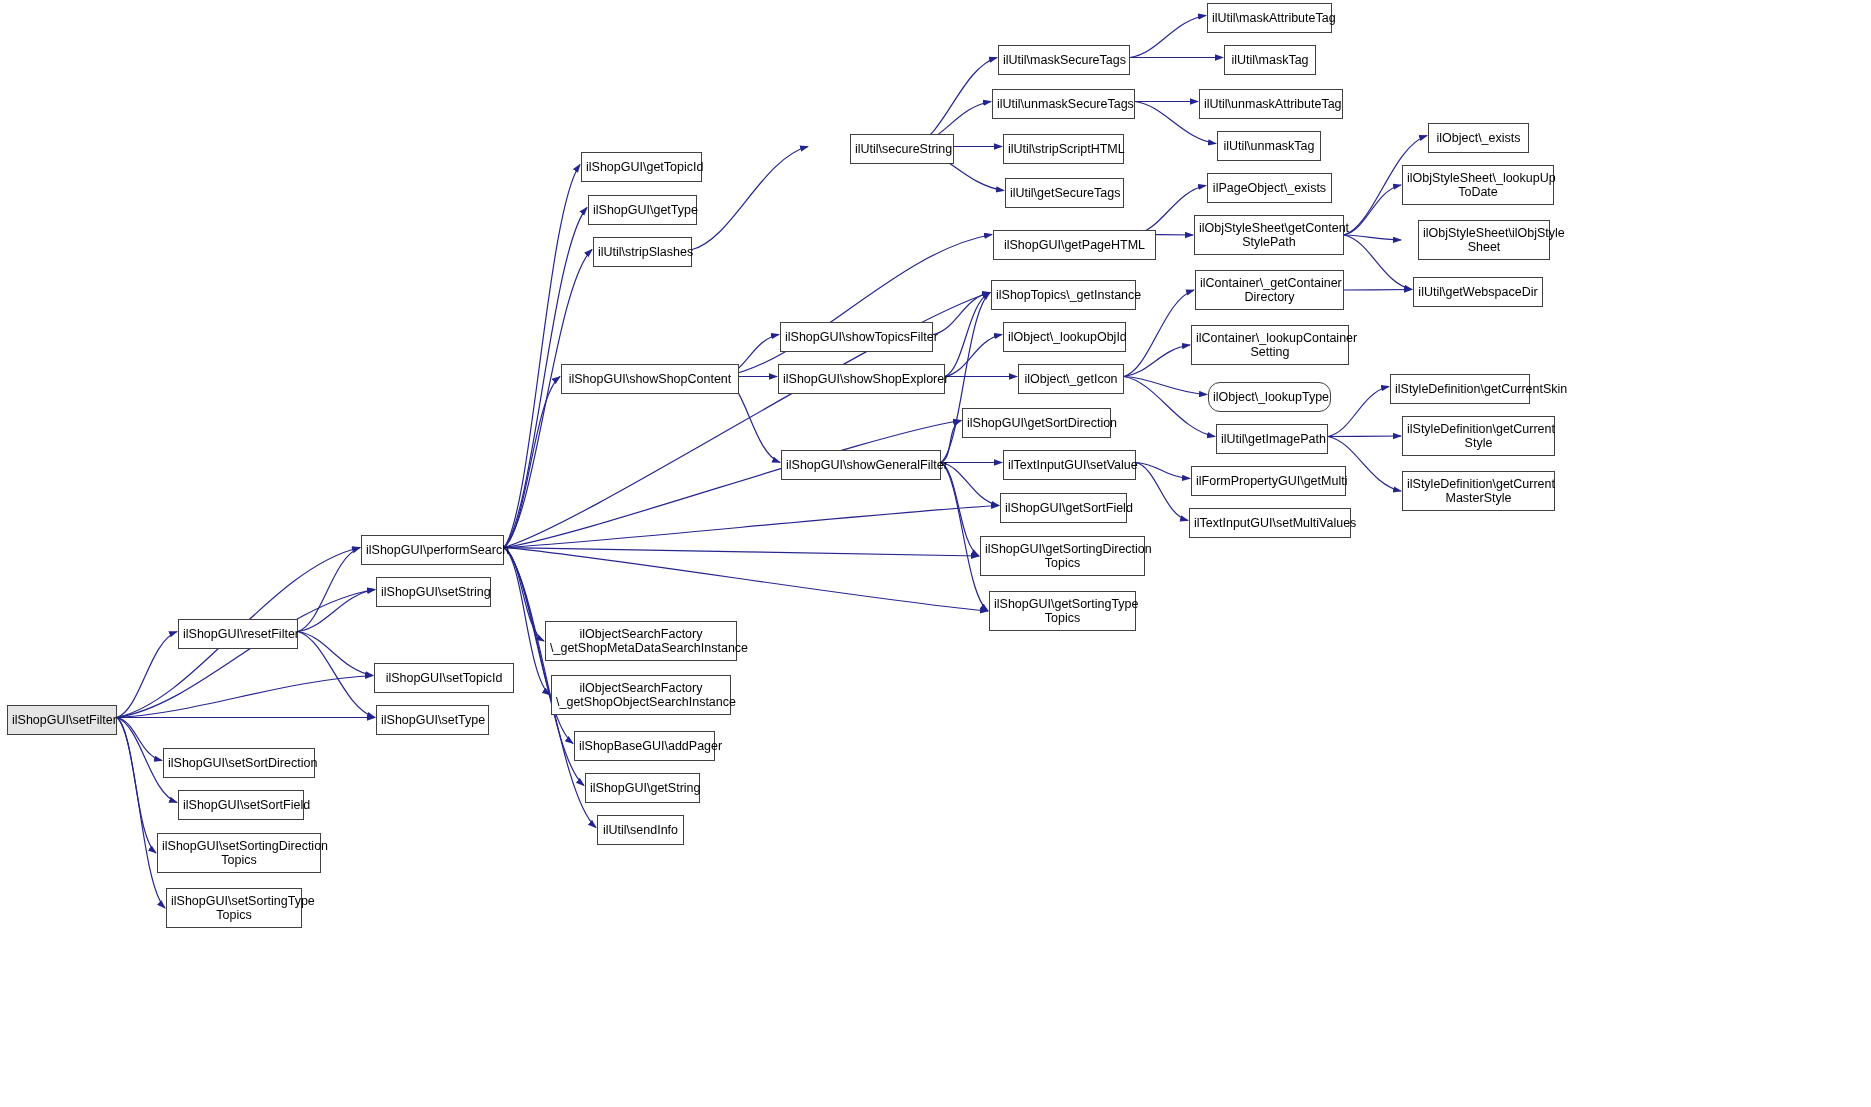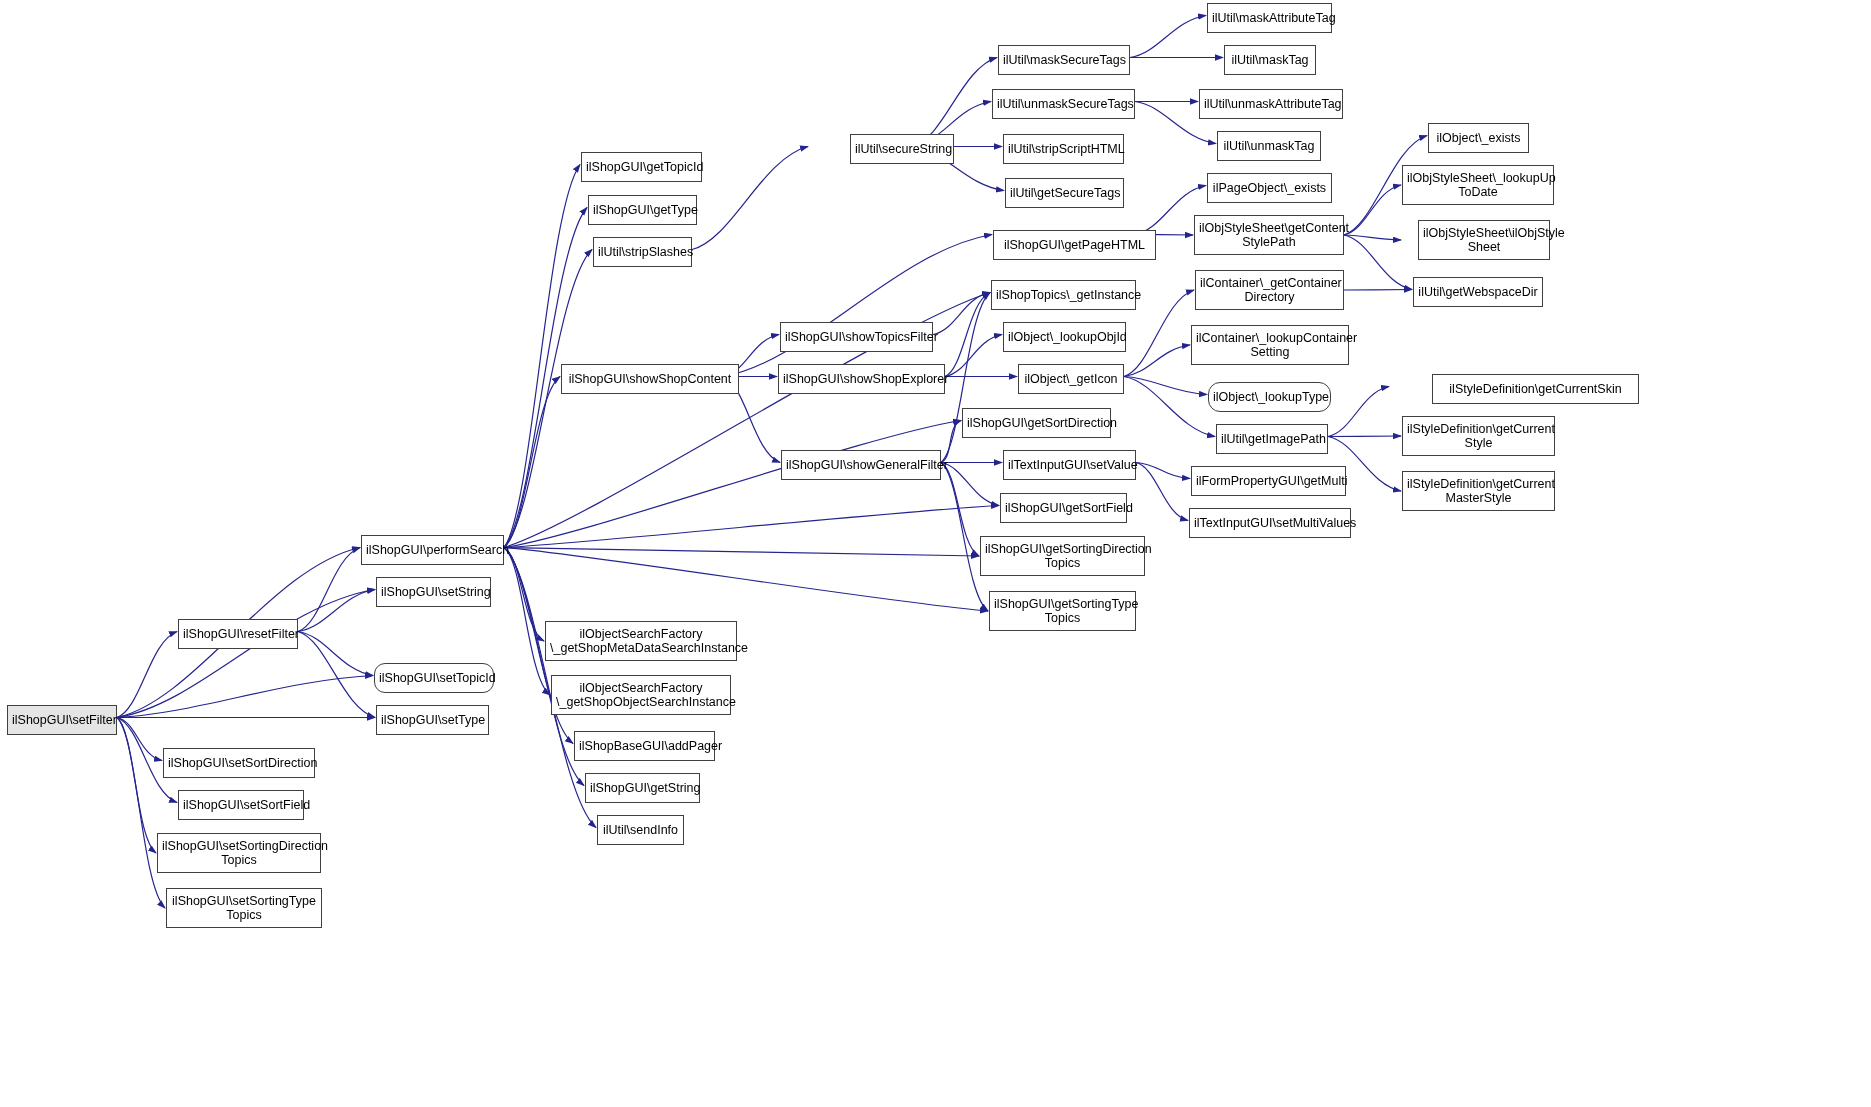"ilStyleDefinition\getCurrentSkin" div.node { margin-left: 42px -> none; width: 207px -> 140px }
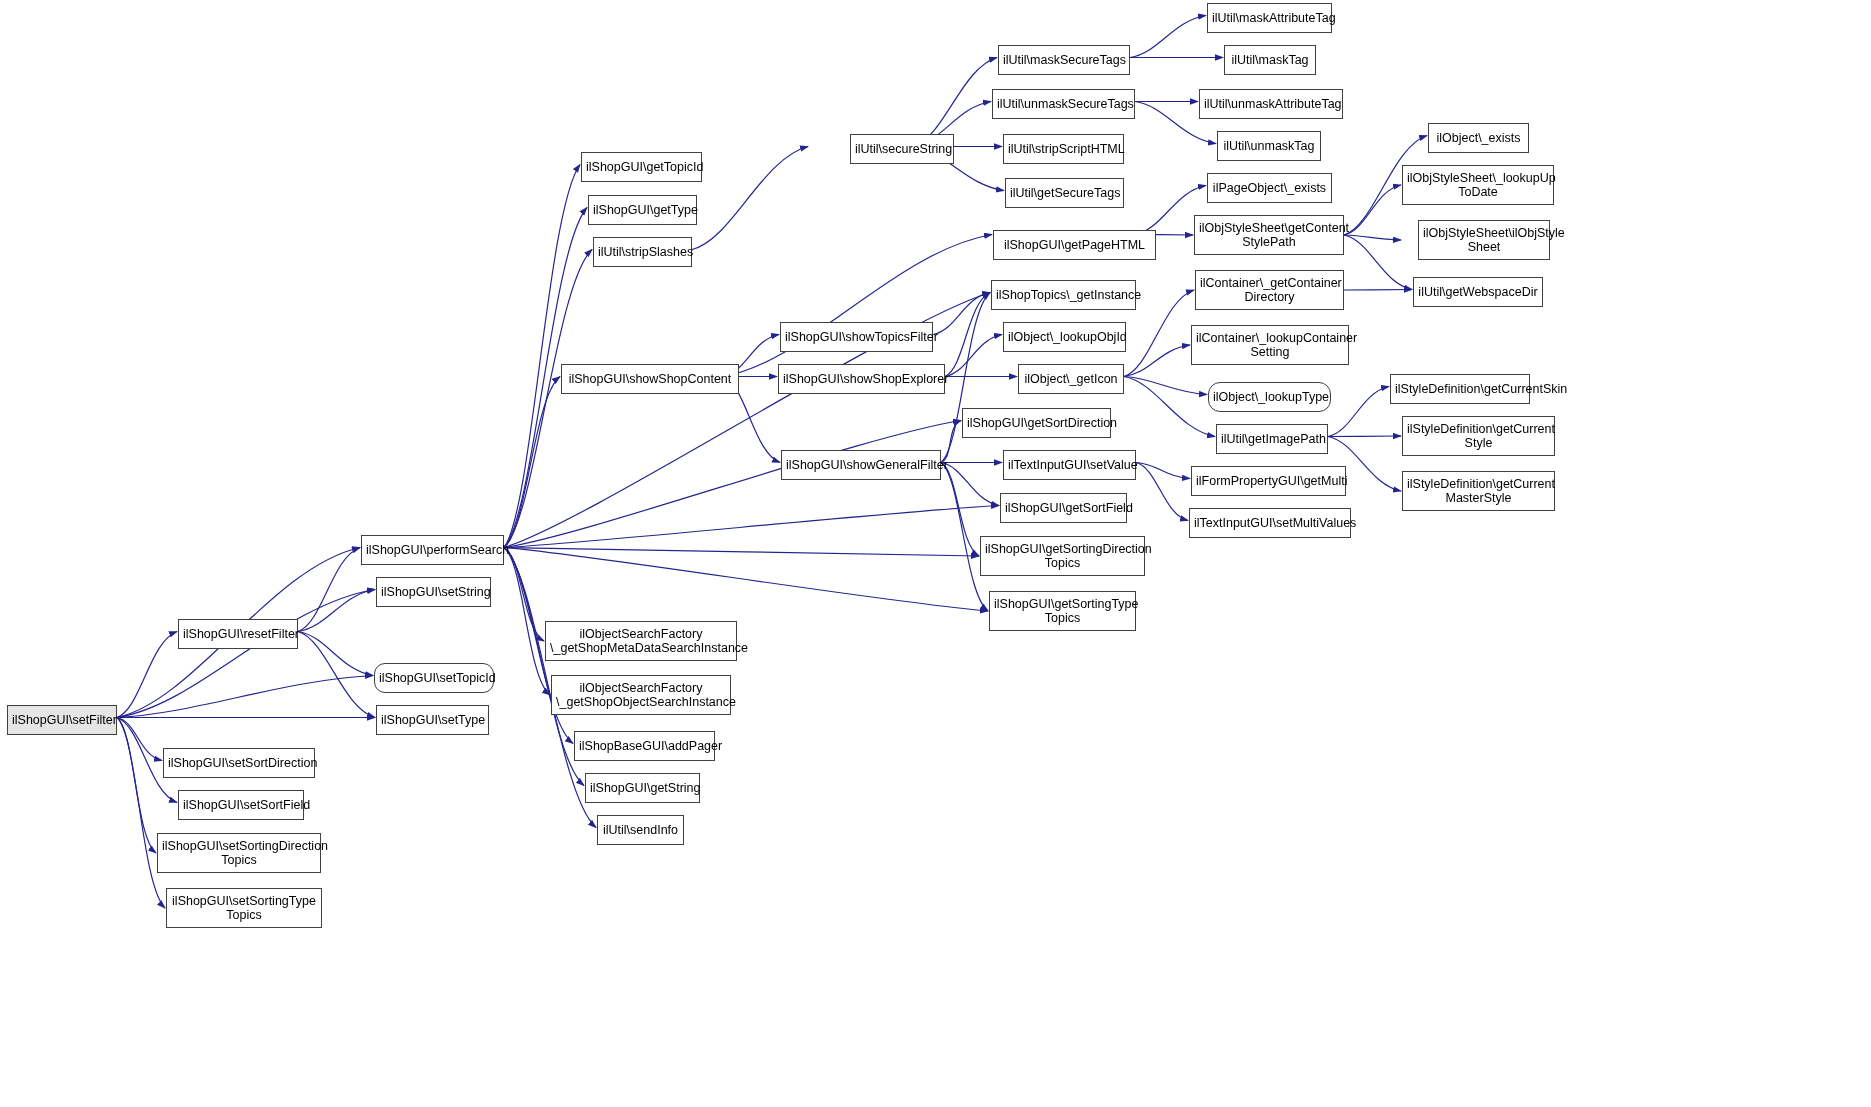"ilShopGUI\setTopicId" div.node { border-radius: 11px -> none; width: 120px -> 140px }
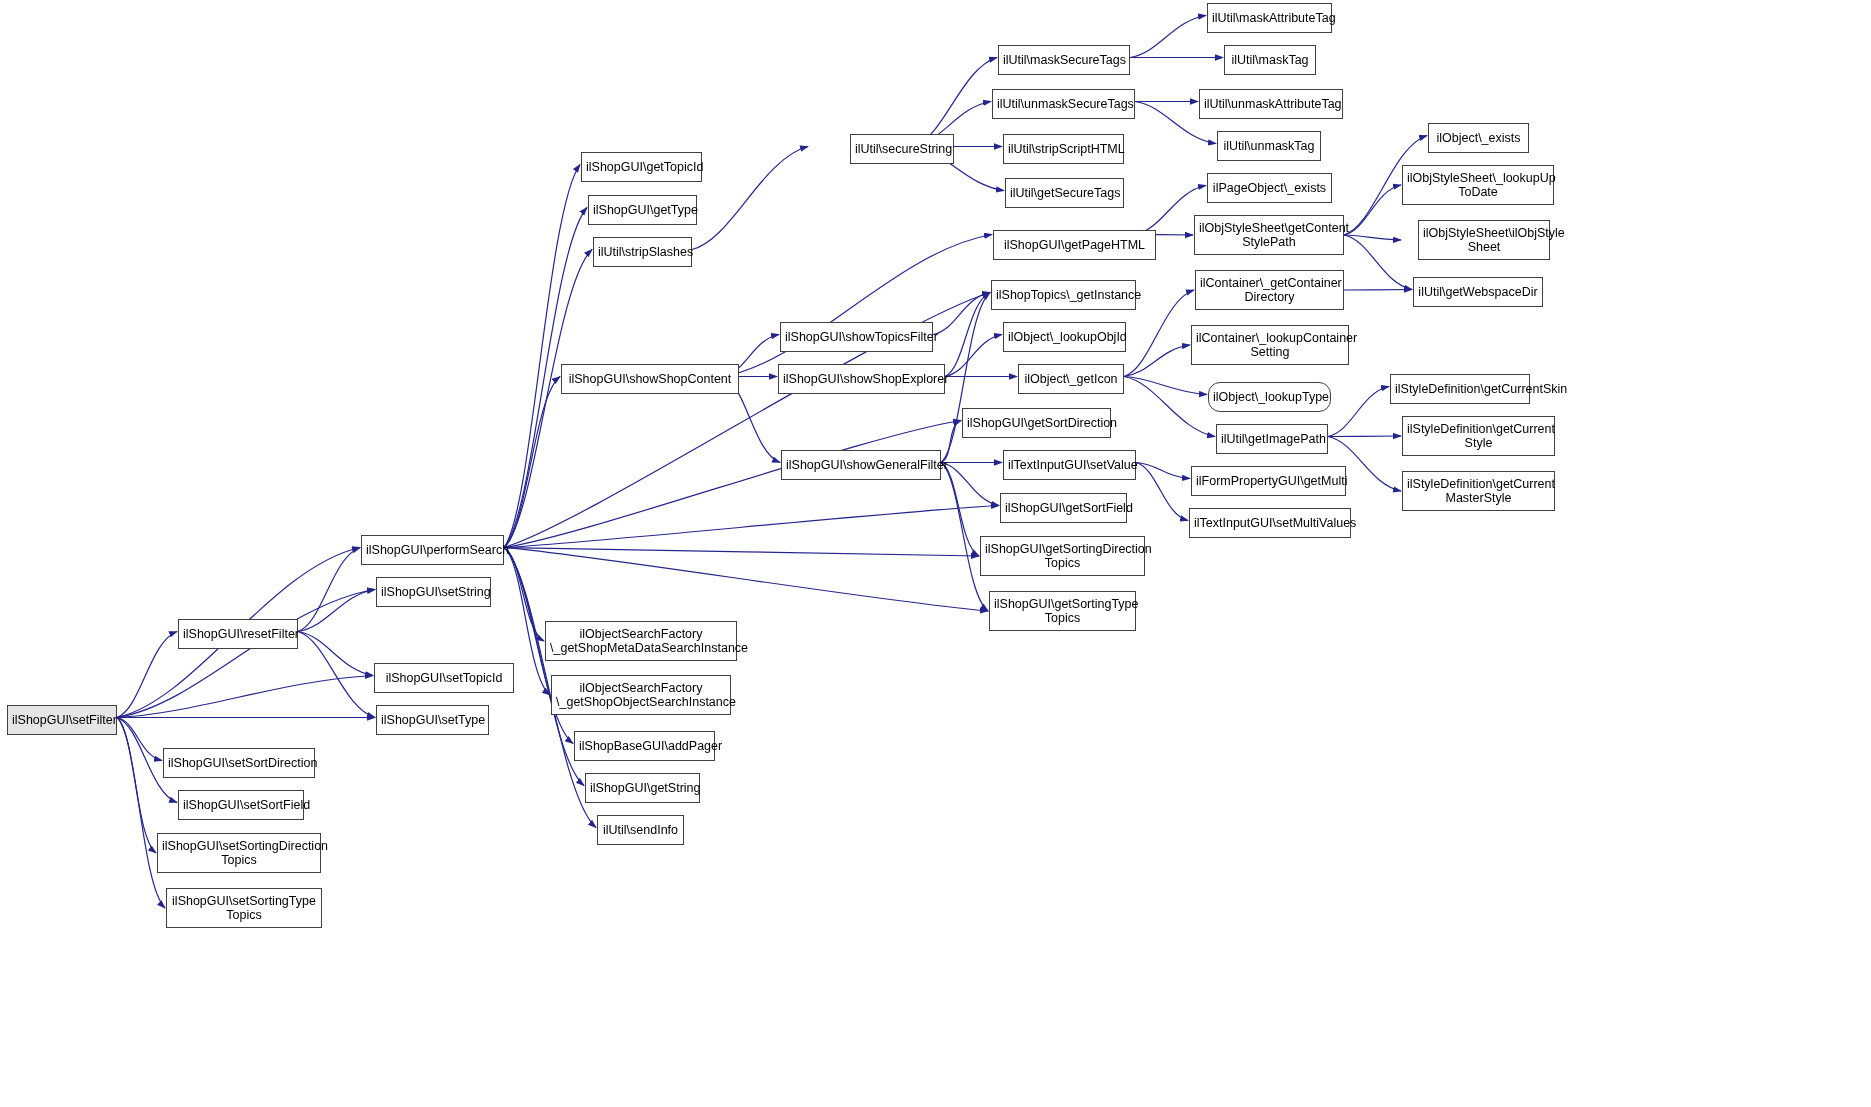"ilShopGUI\setSortingType" div.node { width: 156px -> 136px }
